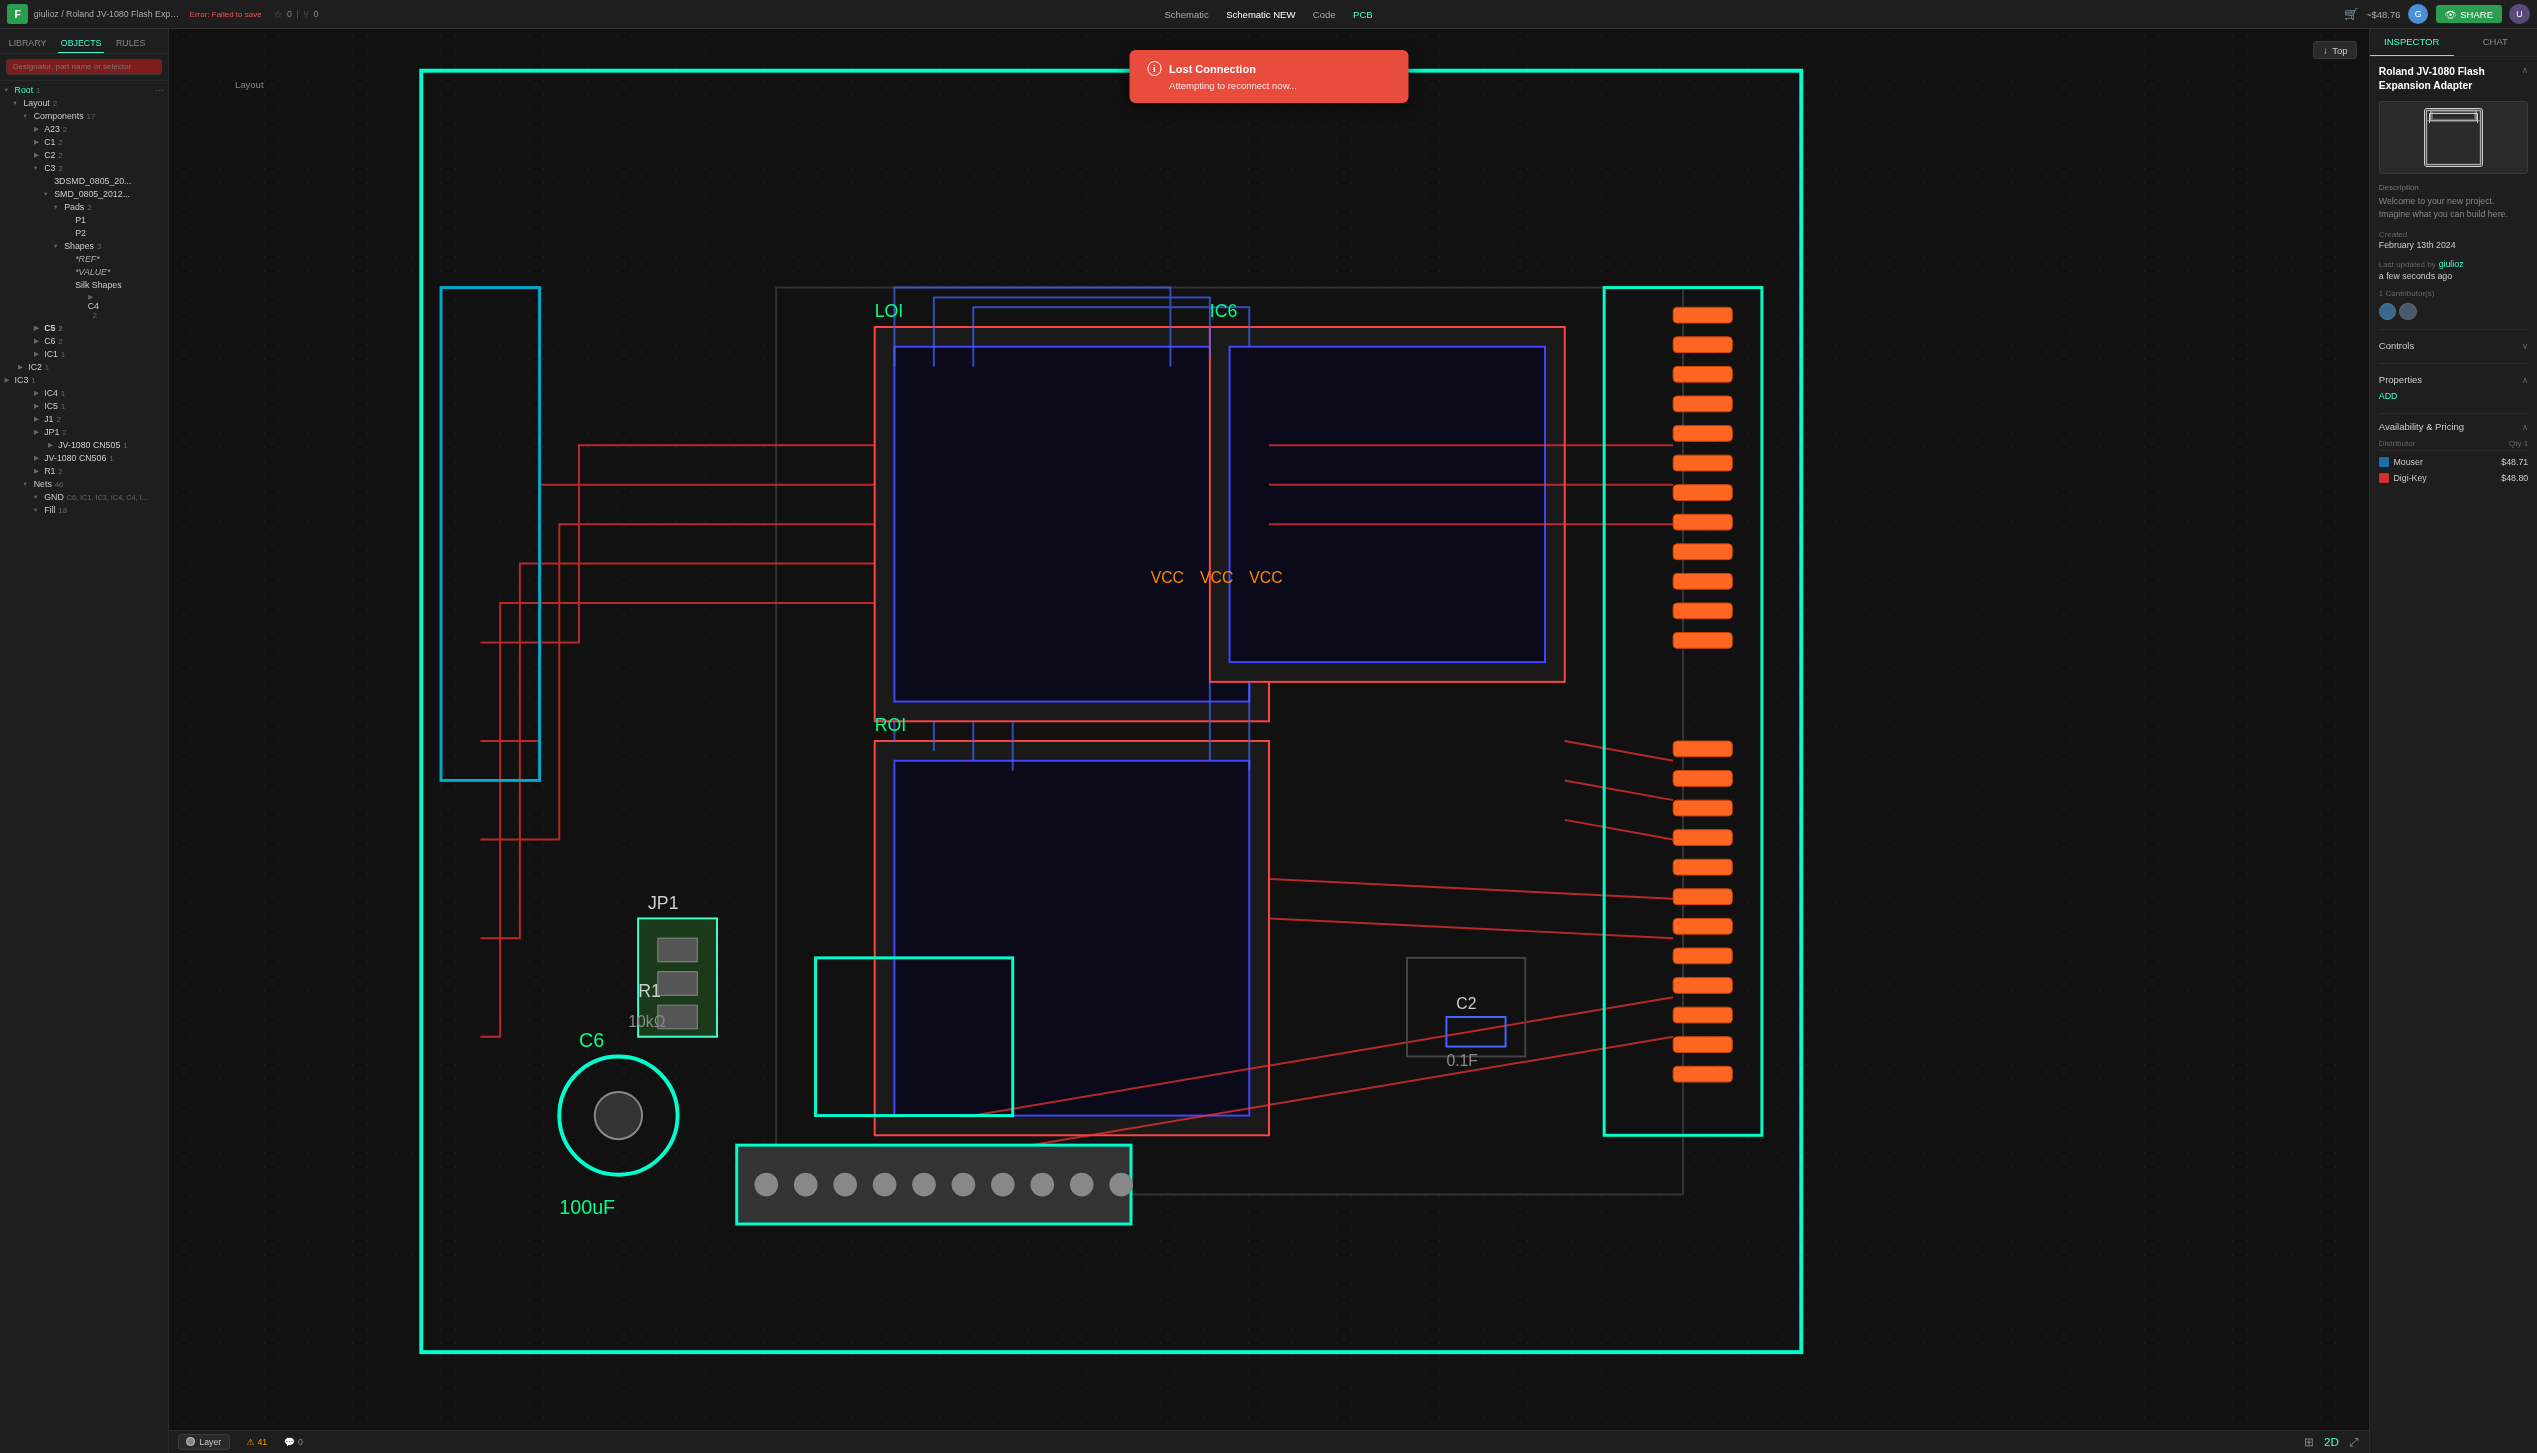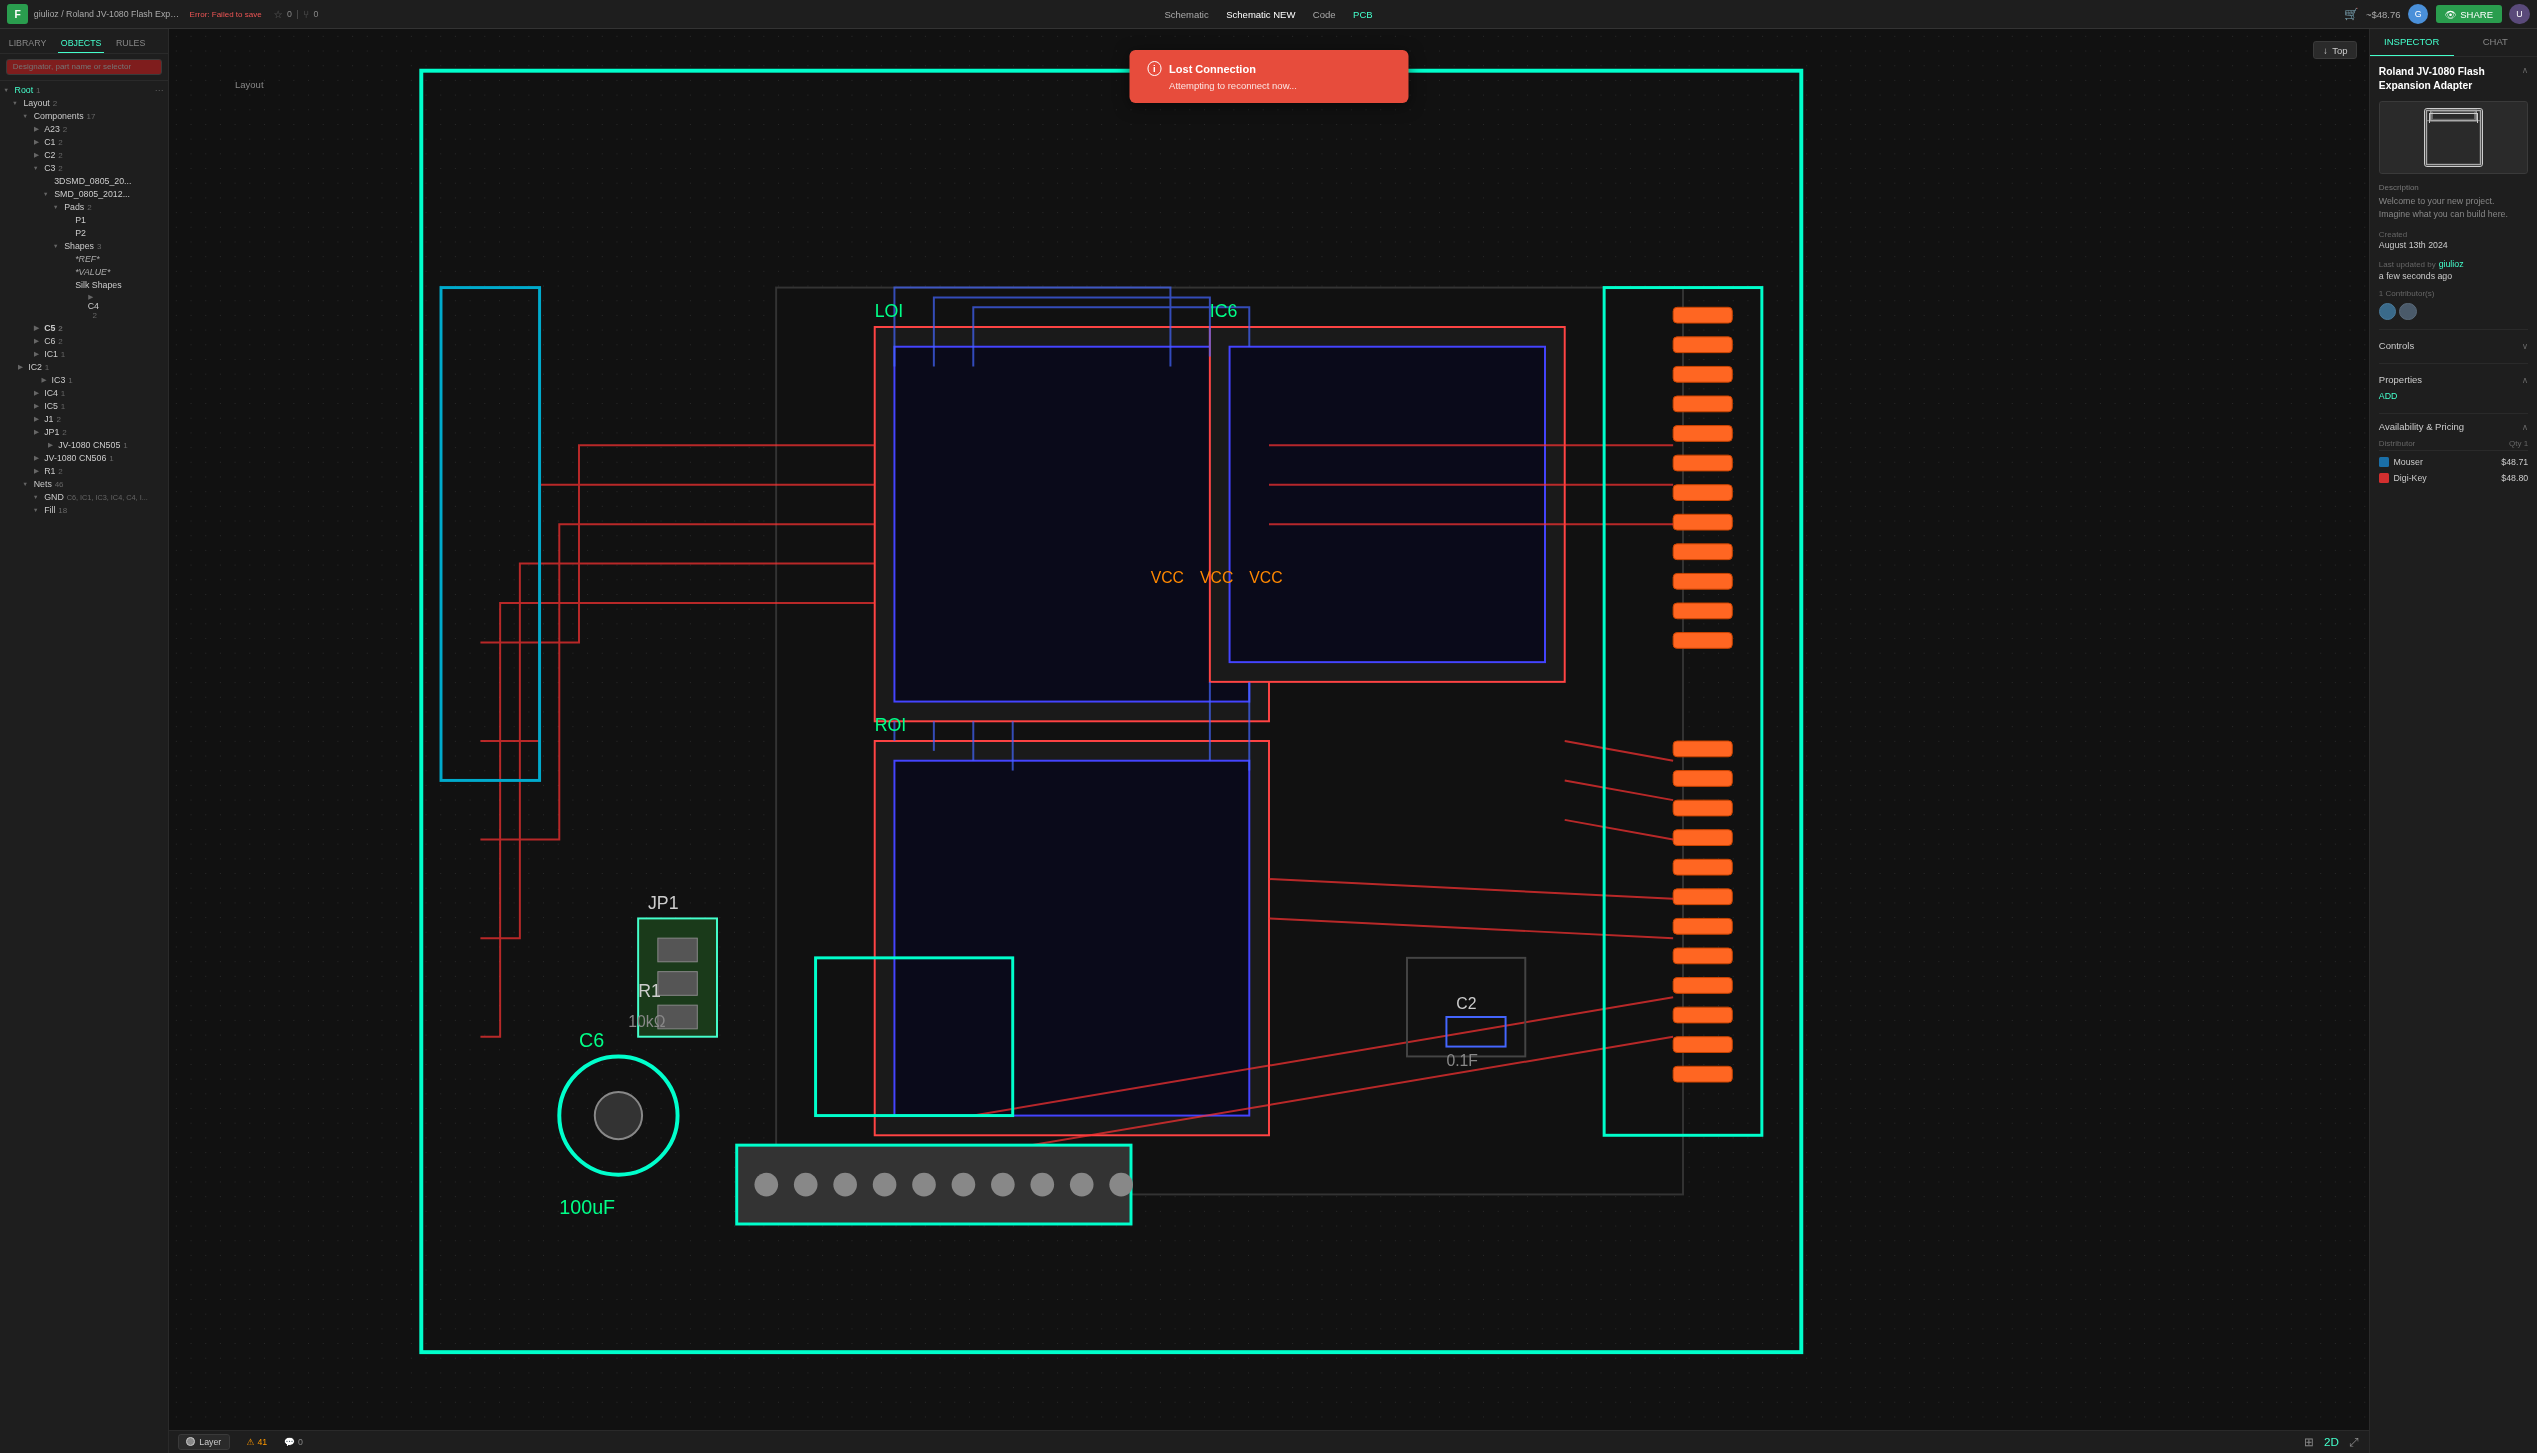"August 13th 2024" div.meta-value { text: August -> February }
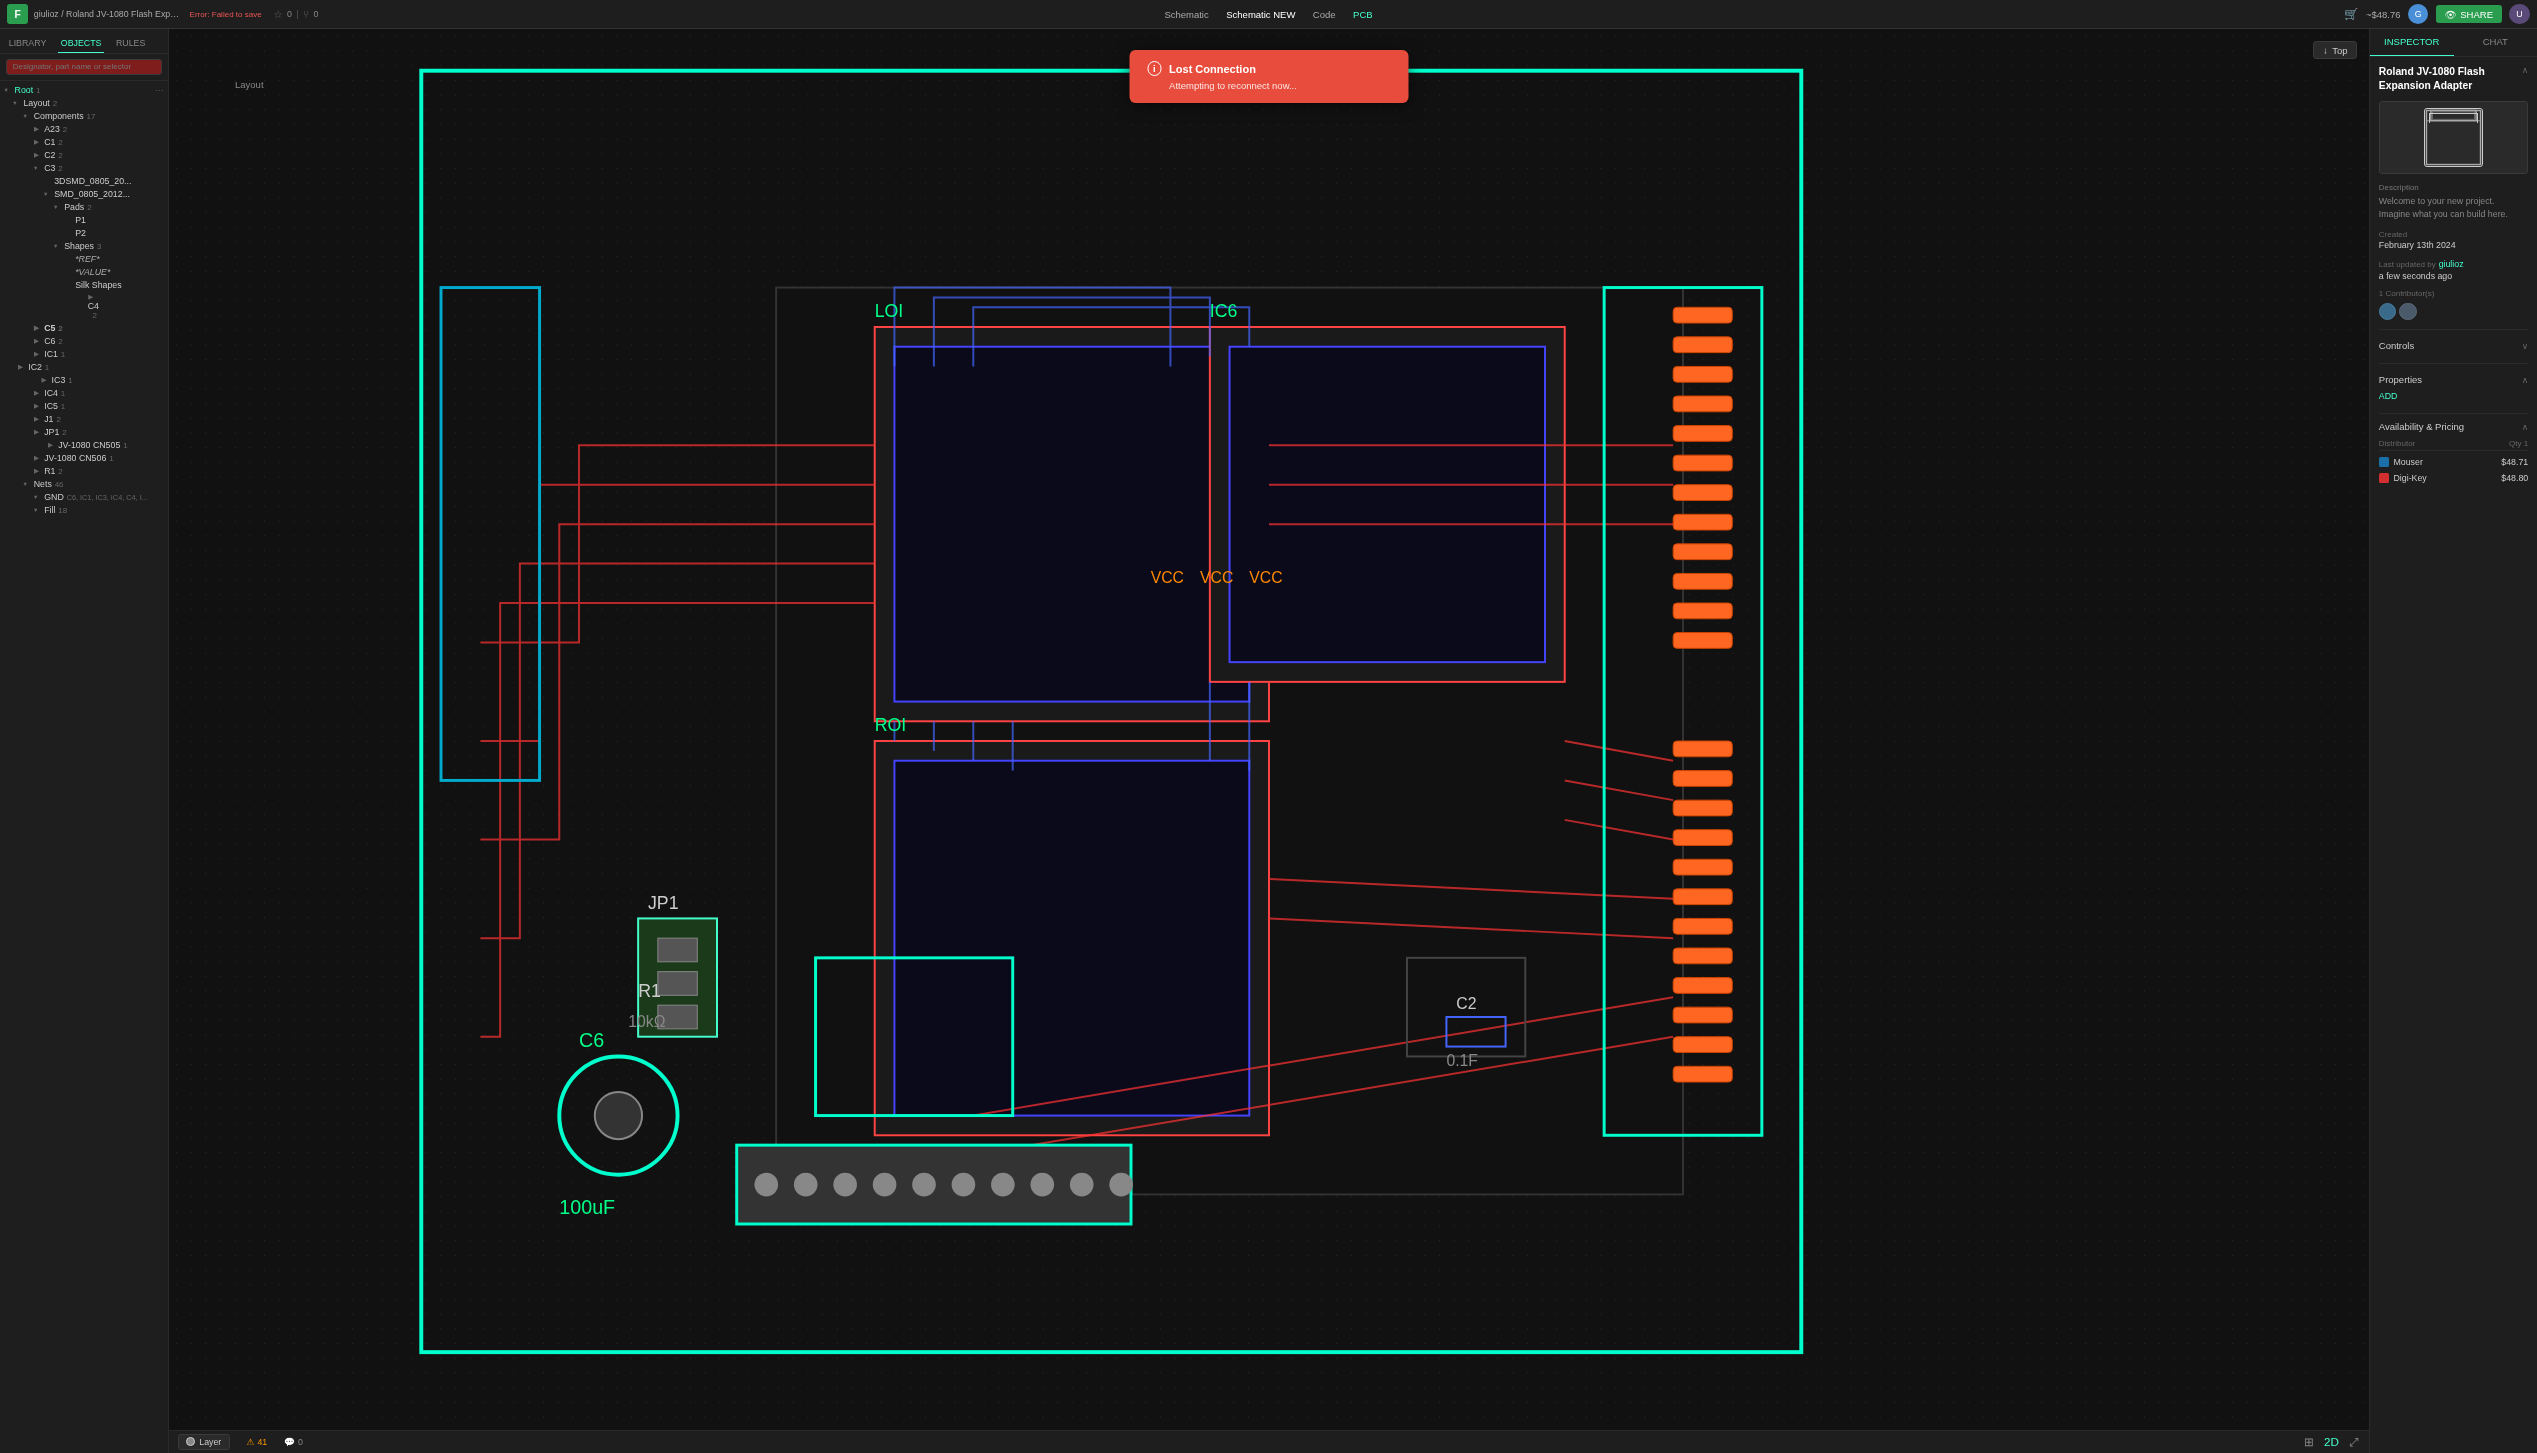"IC3" div.tree-row { margin-left: 37px -> none }
